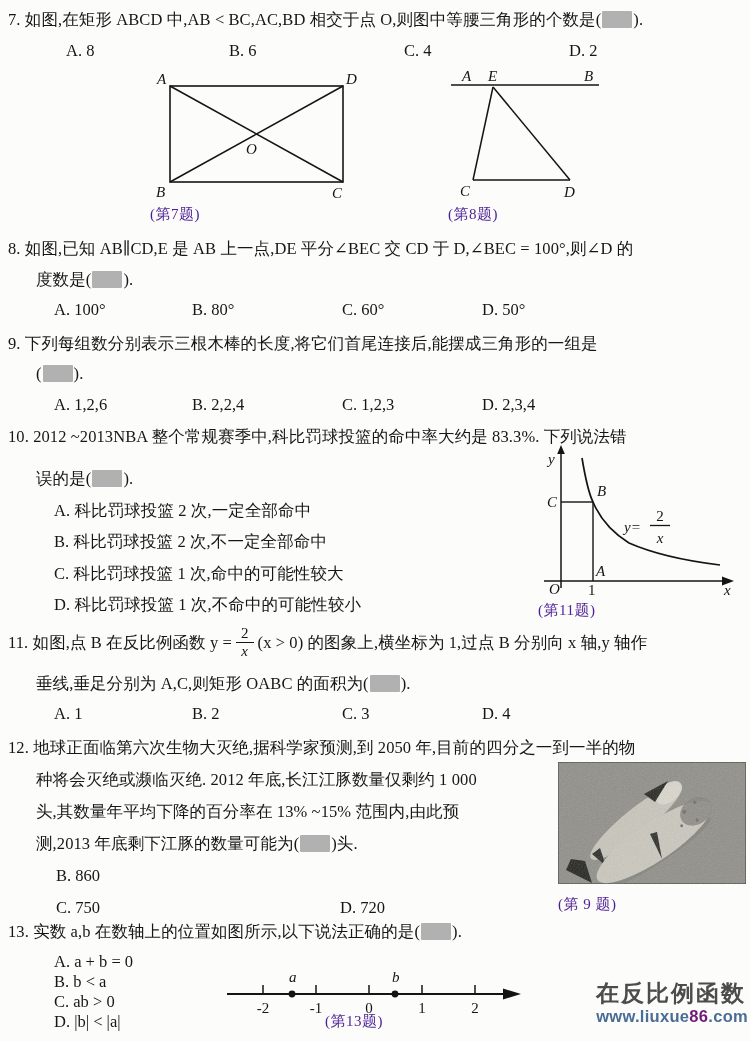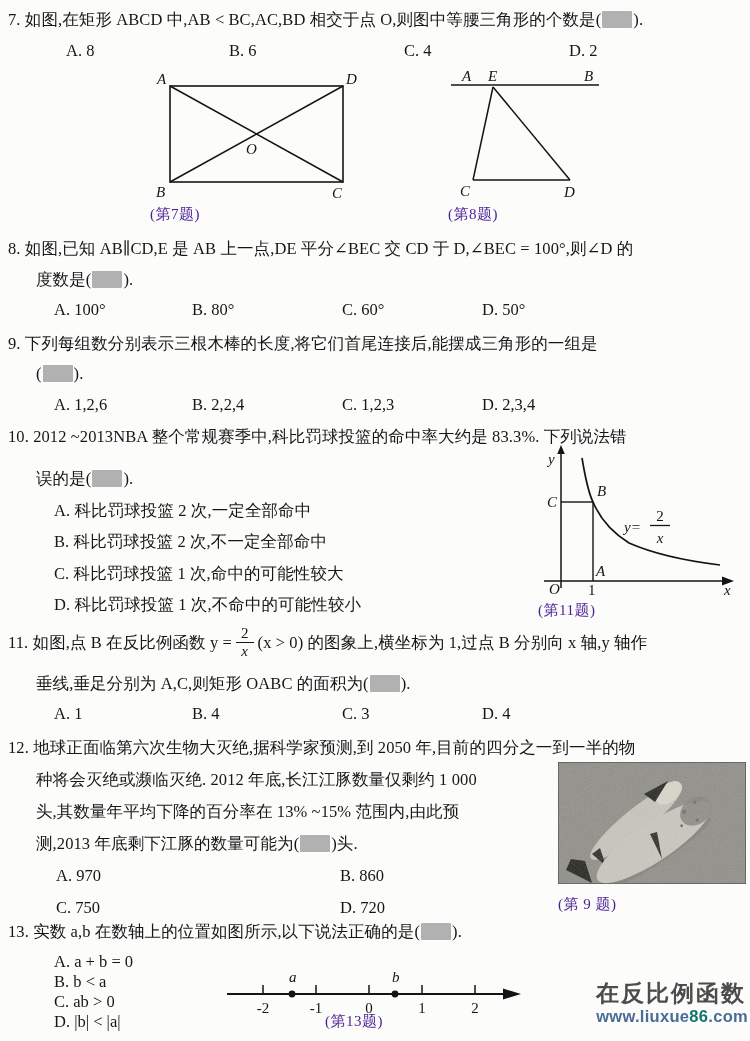"B. 4" span.opt { text: 4 -> 2 }
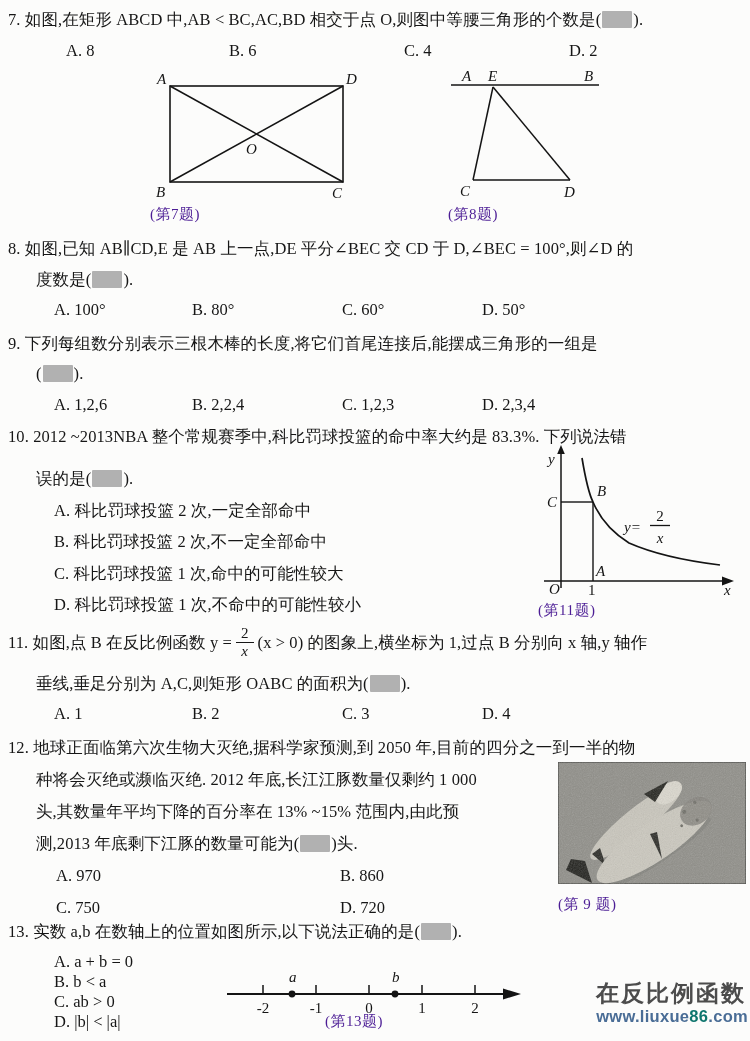"A. 970" span.opt { html: <span>A. 970</span> -> none }
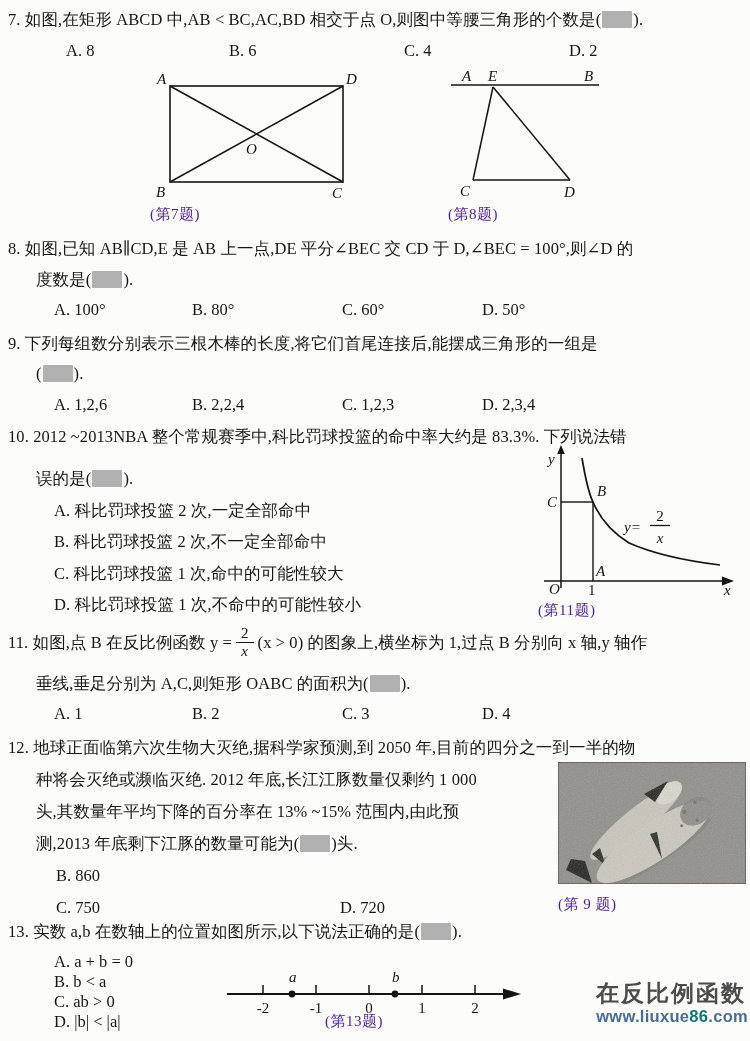"86" .wm .red { color: #0f766e -> #701a75 }
